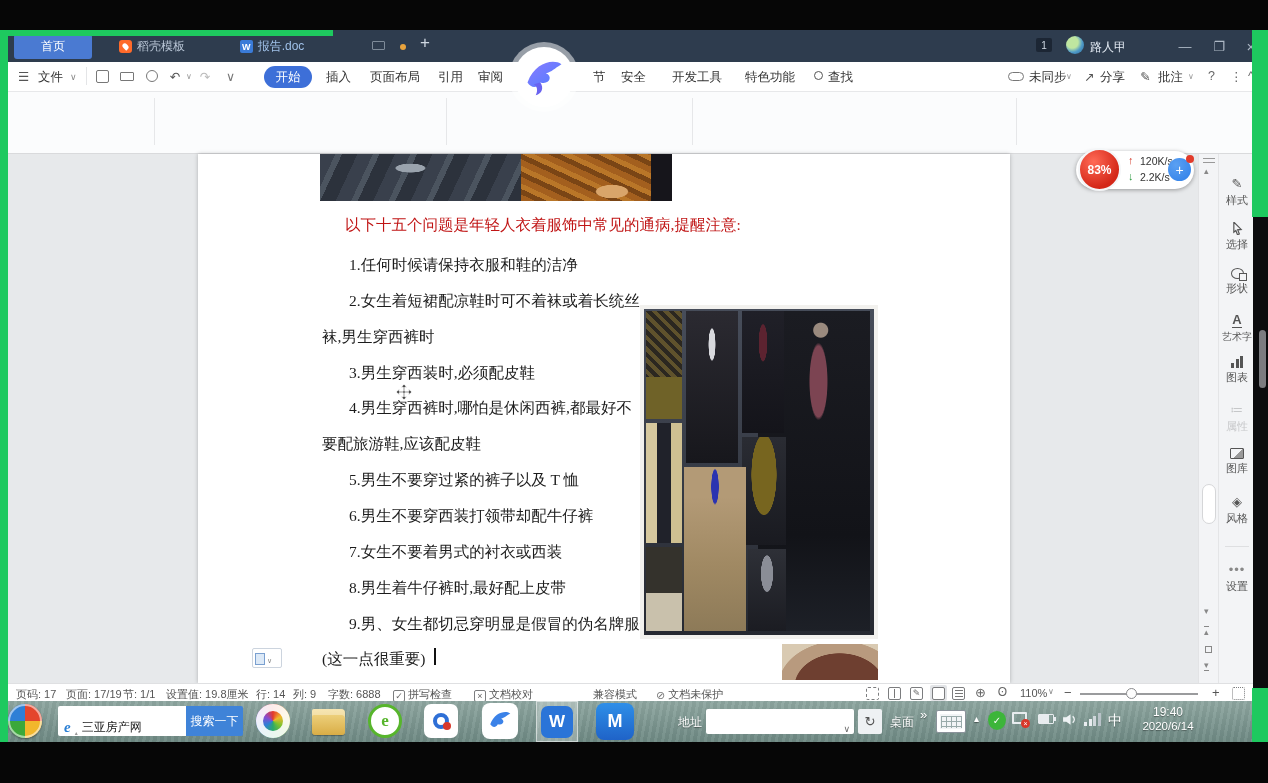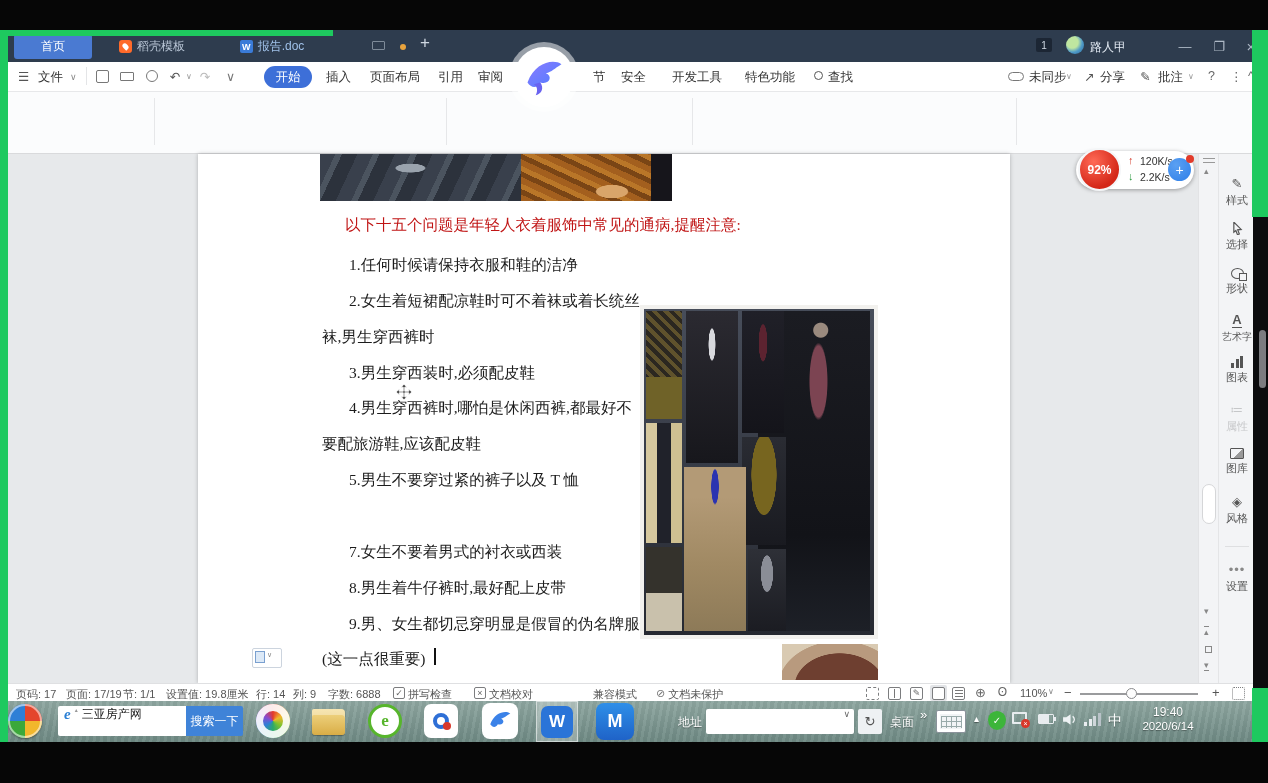"92%" span { text: 92% -> 83% }
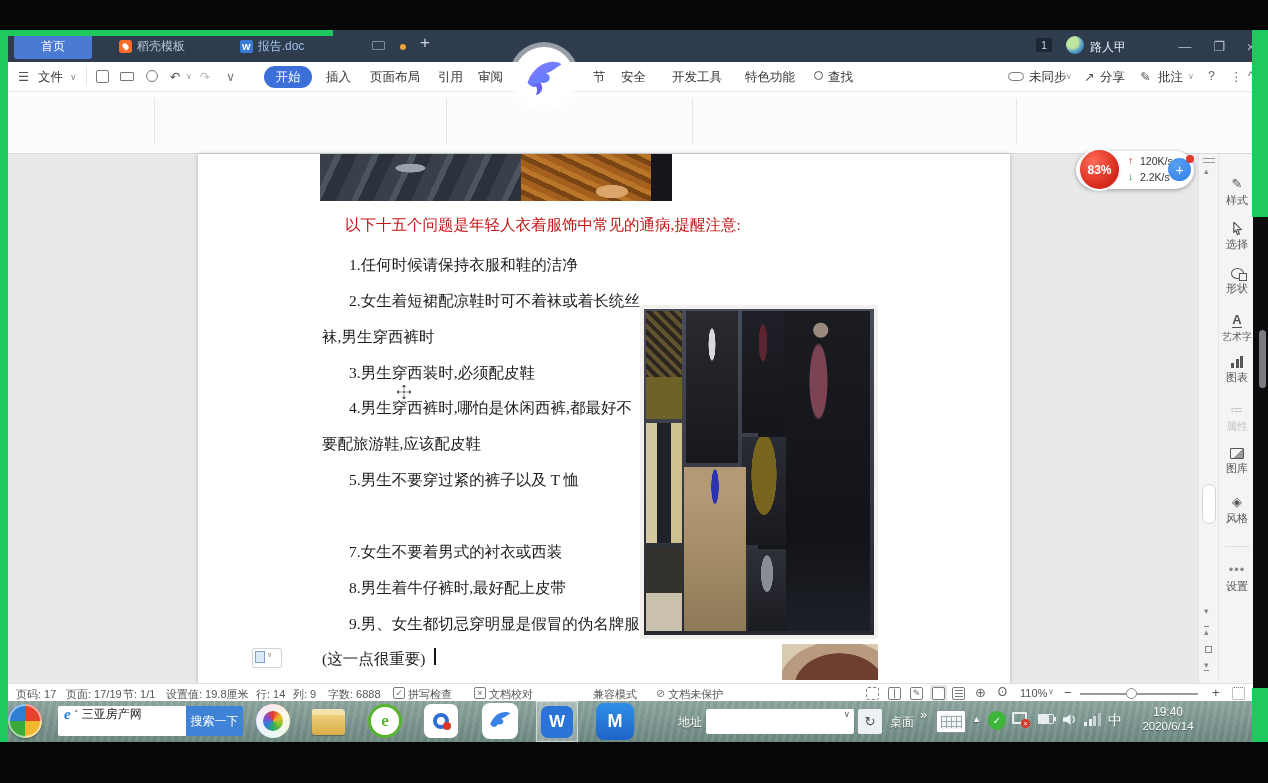"6.男生不要穿西装打领带却配牛仔裤" div.docline { html: none -> <div>6.男生不要穿西装打领带却配牛仔裤</div> }
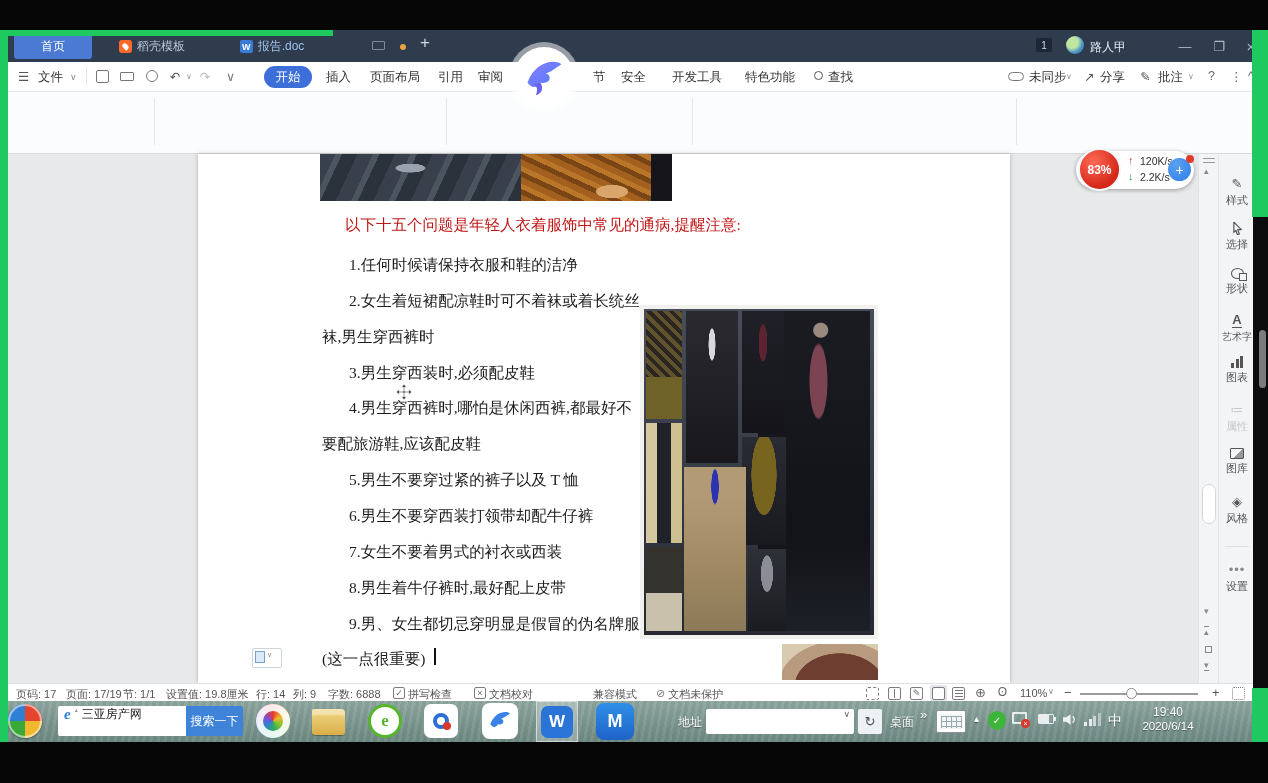"拼写检查" .row { align-items: flex-start -> flex-end }
